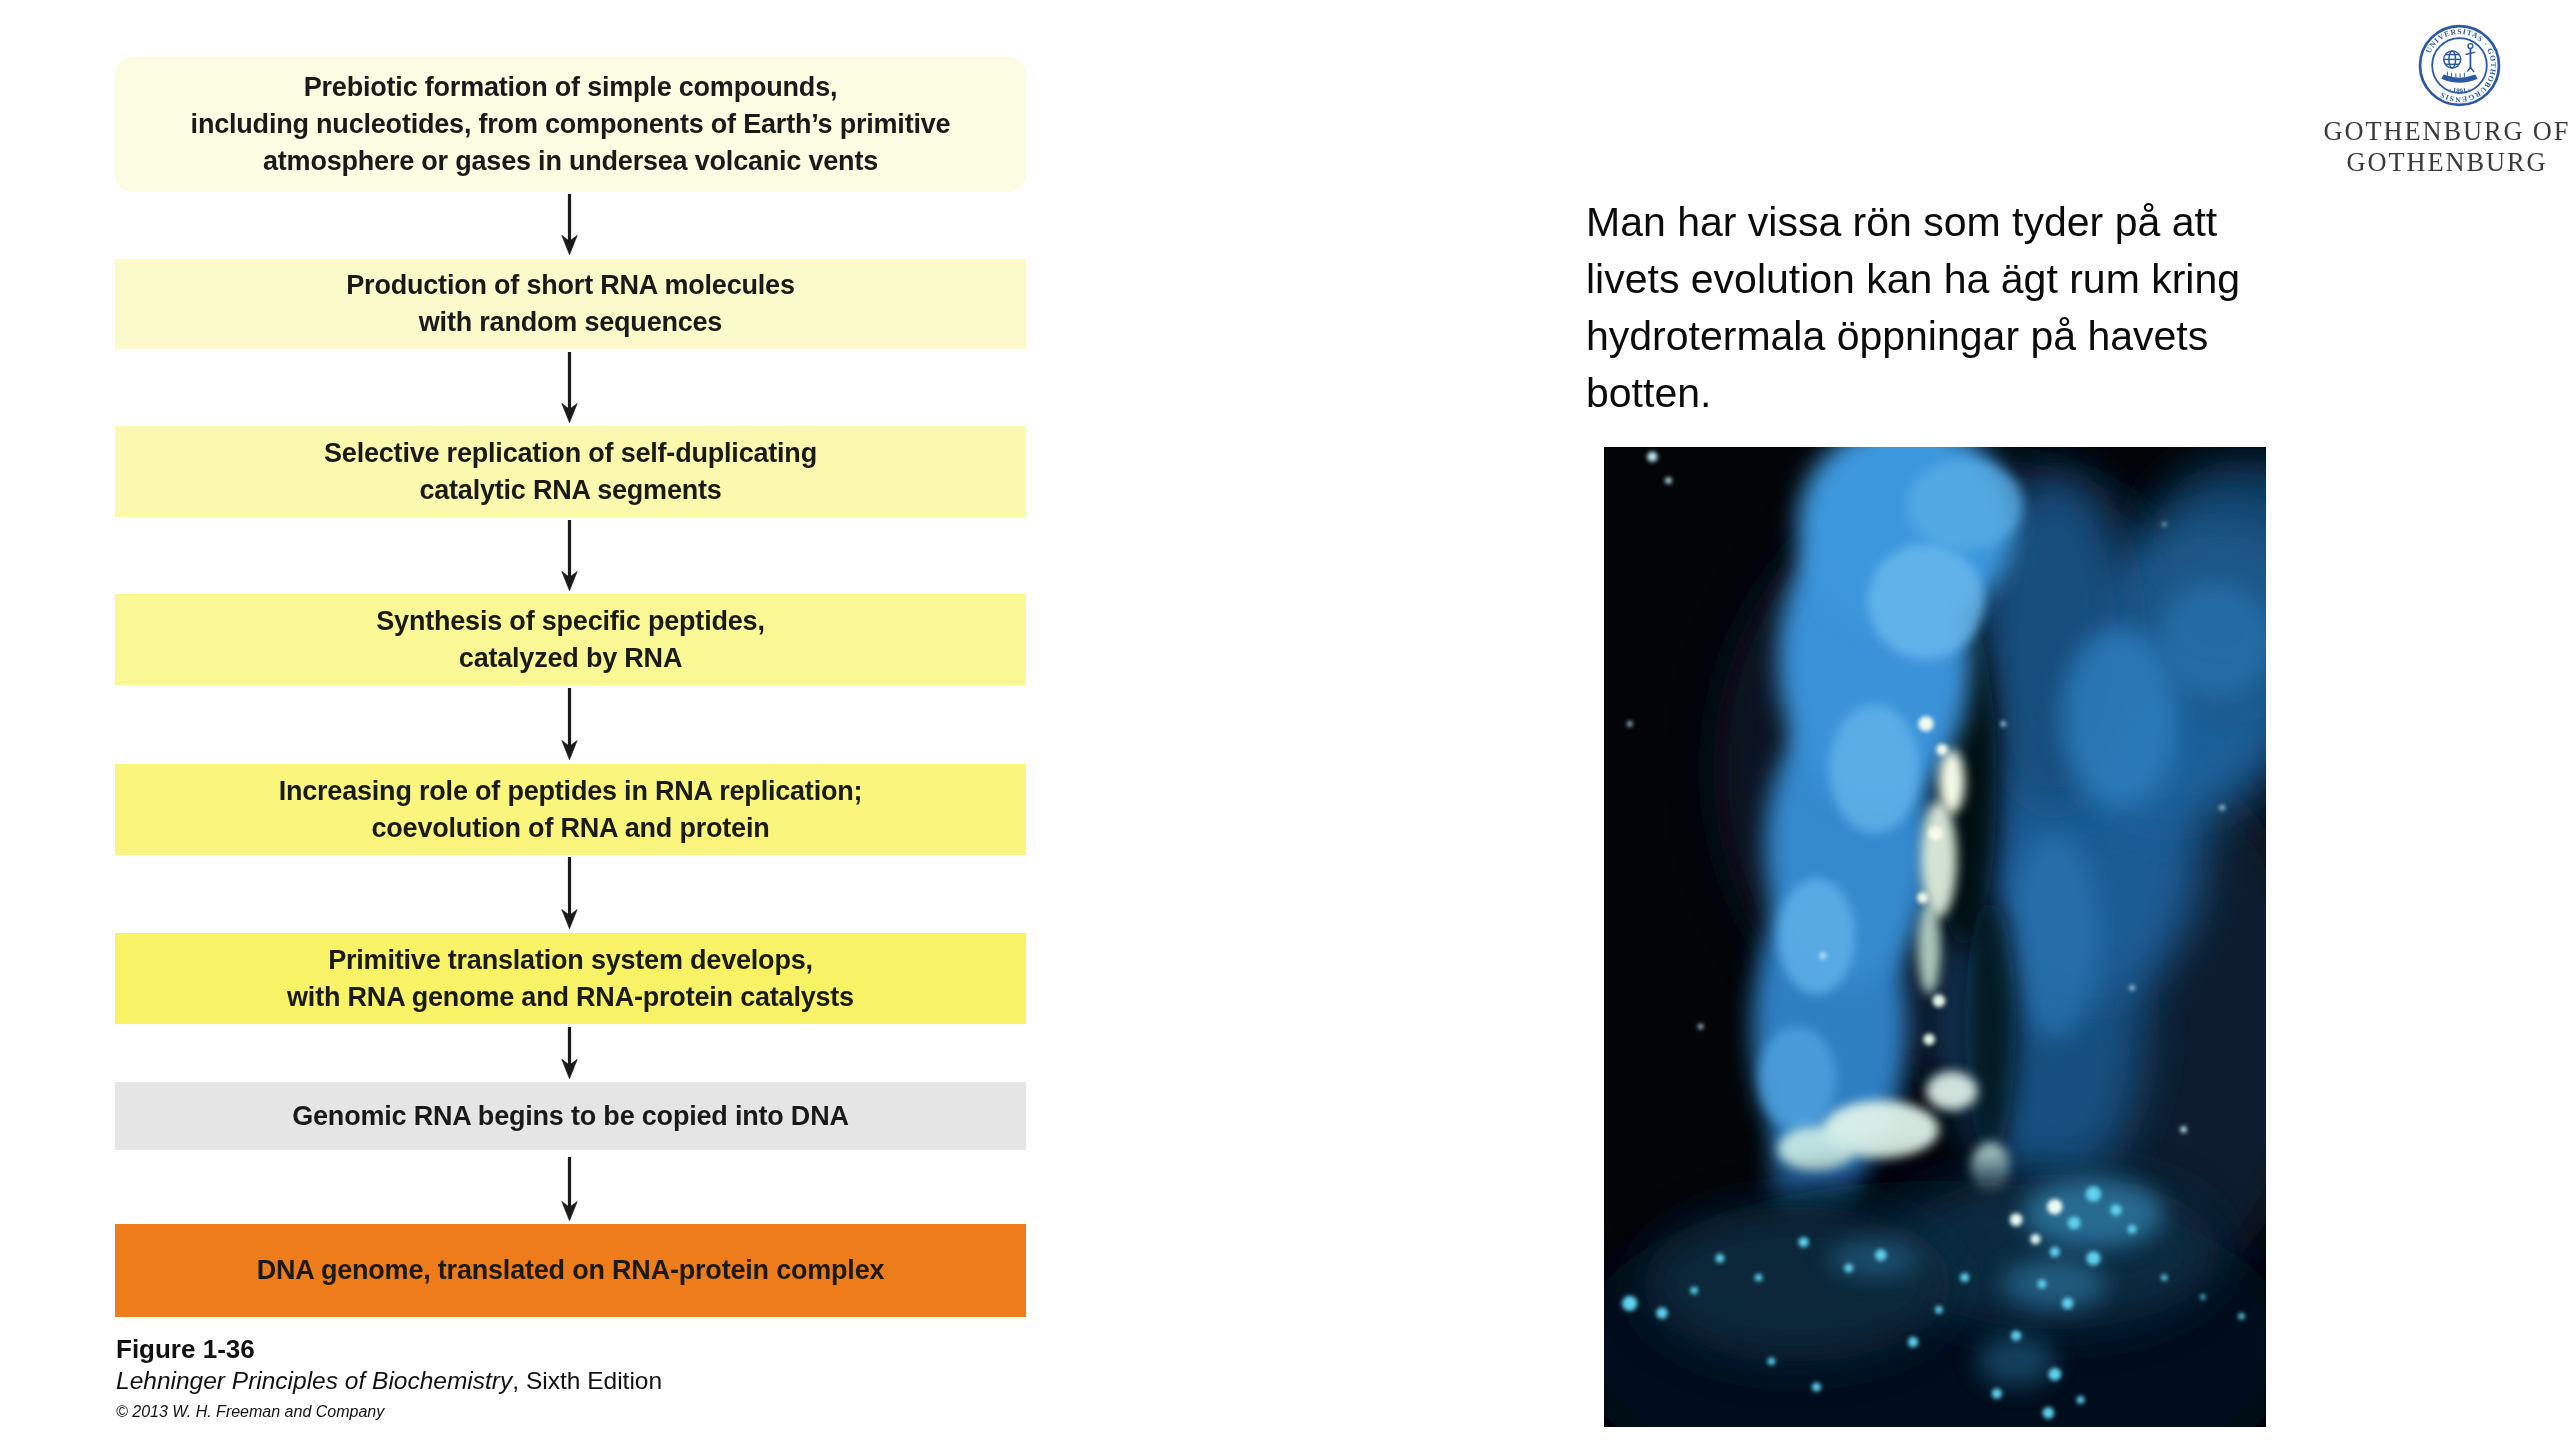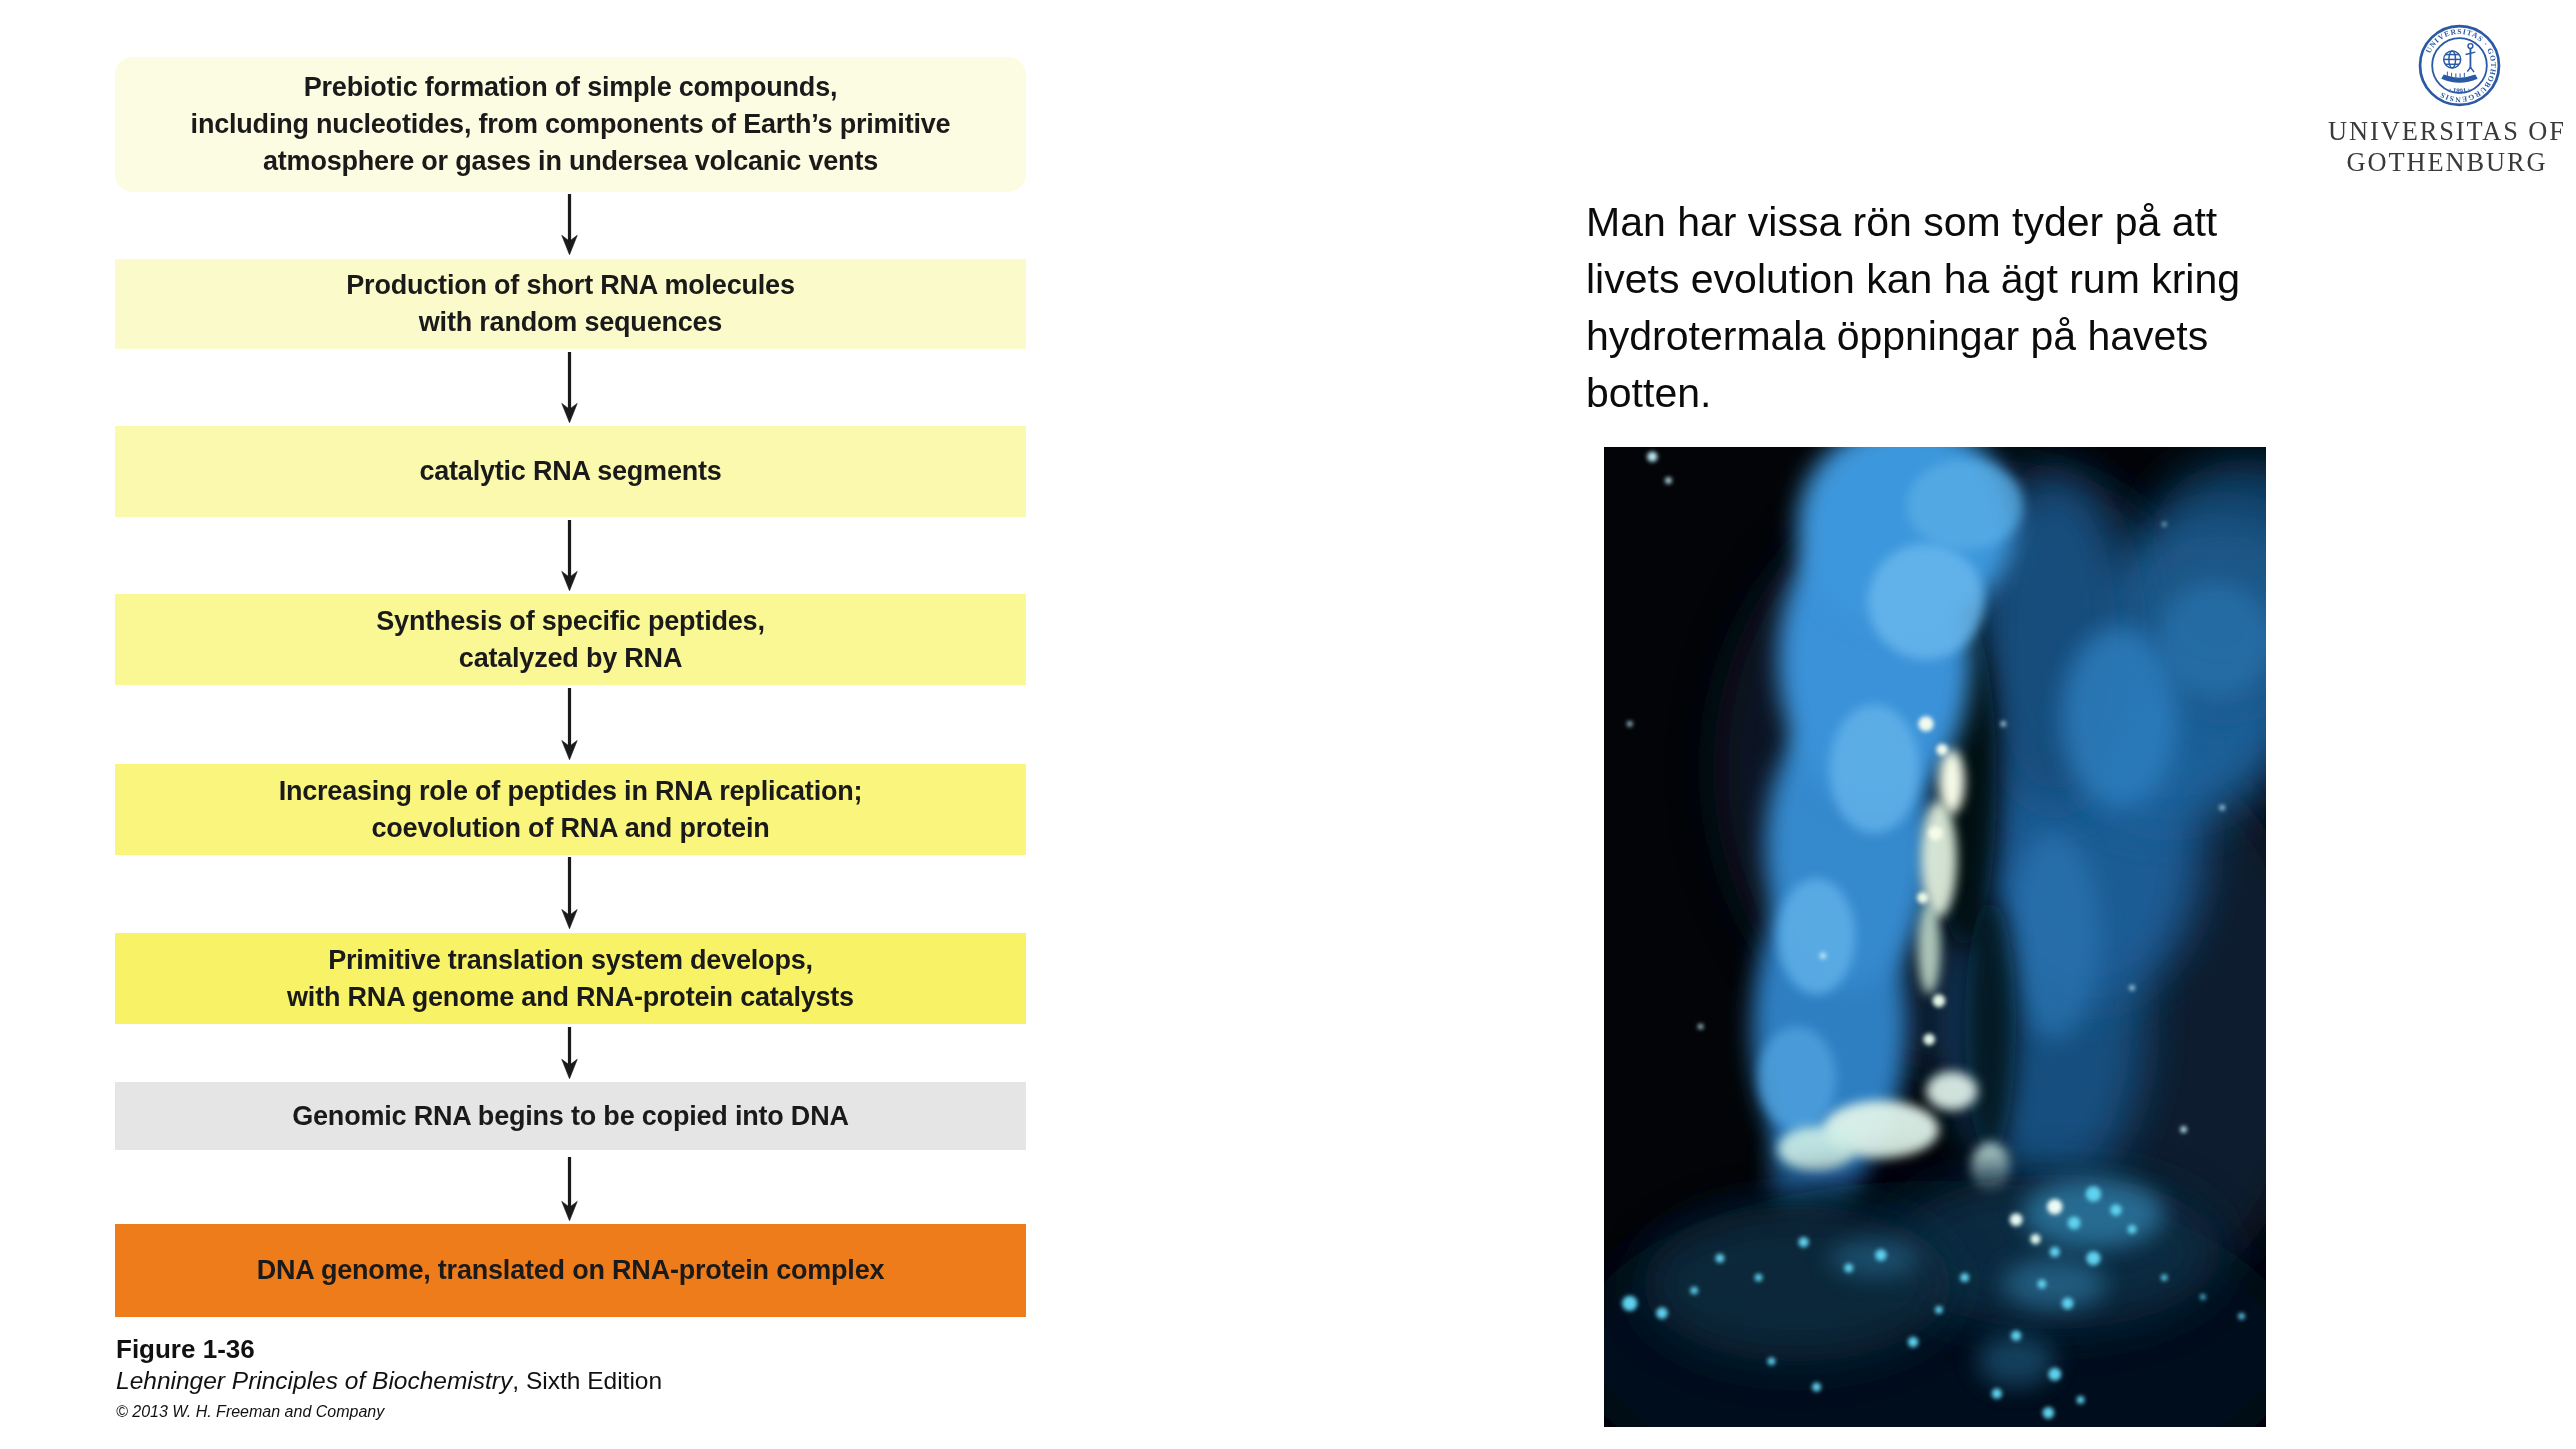"UNIVERSITAS OF" div { text: UNIVERSITAS -> GOTHENBURG }
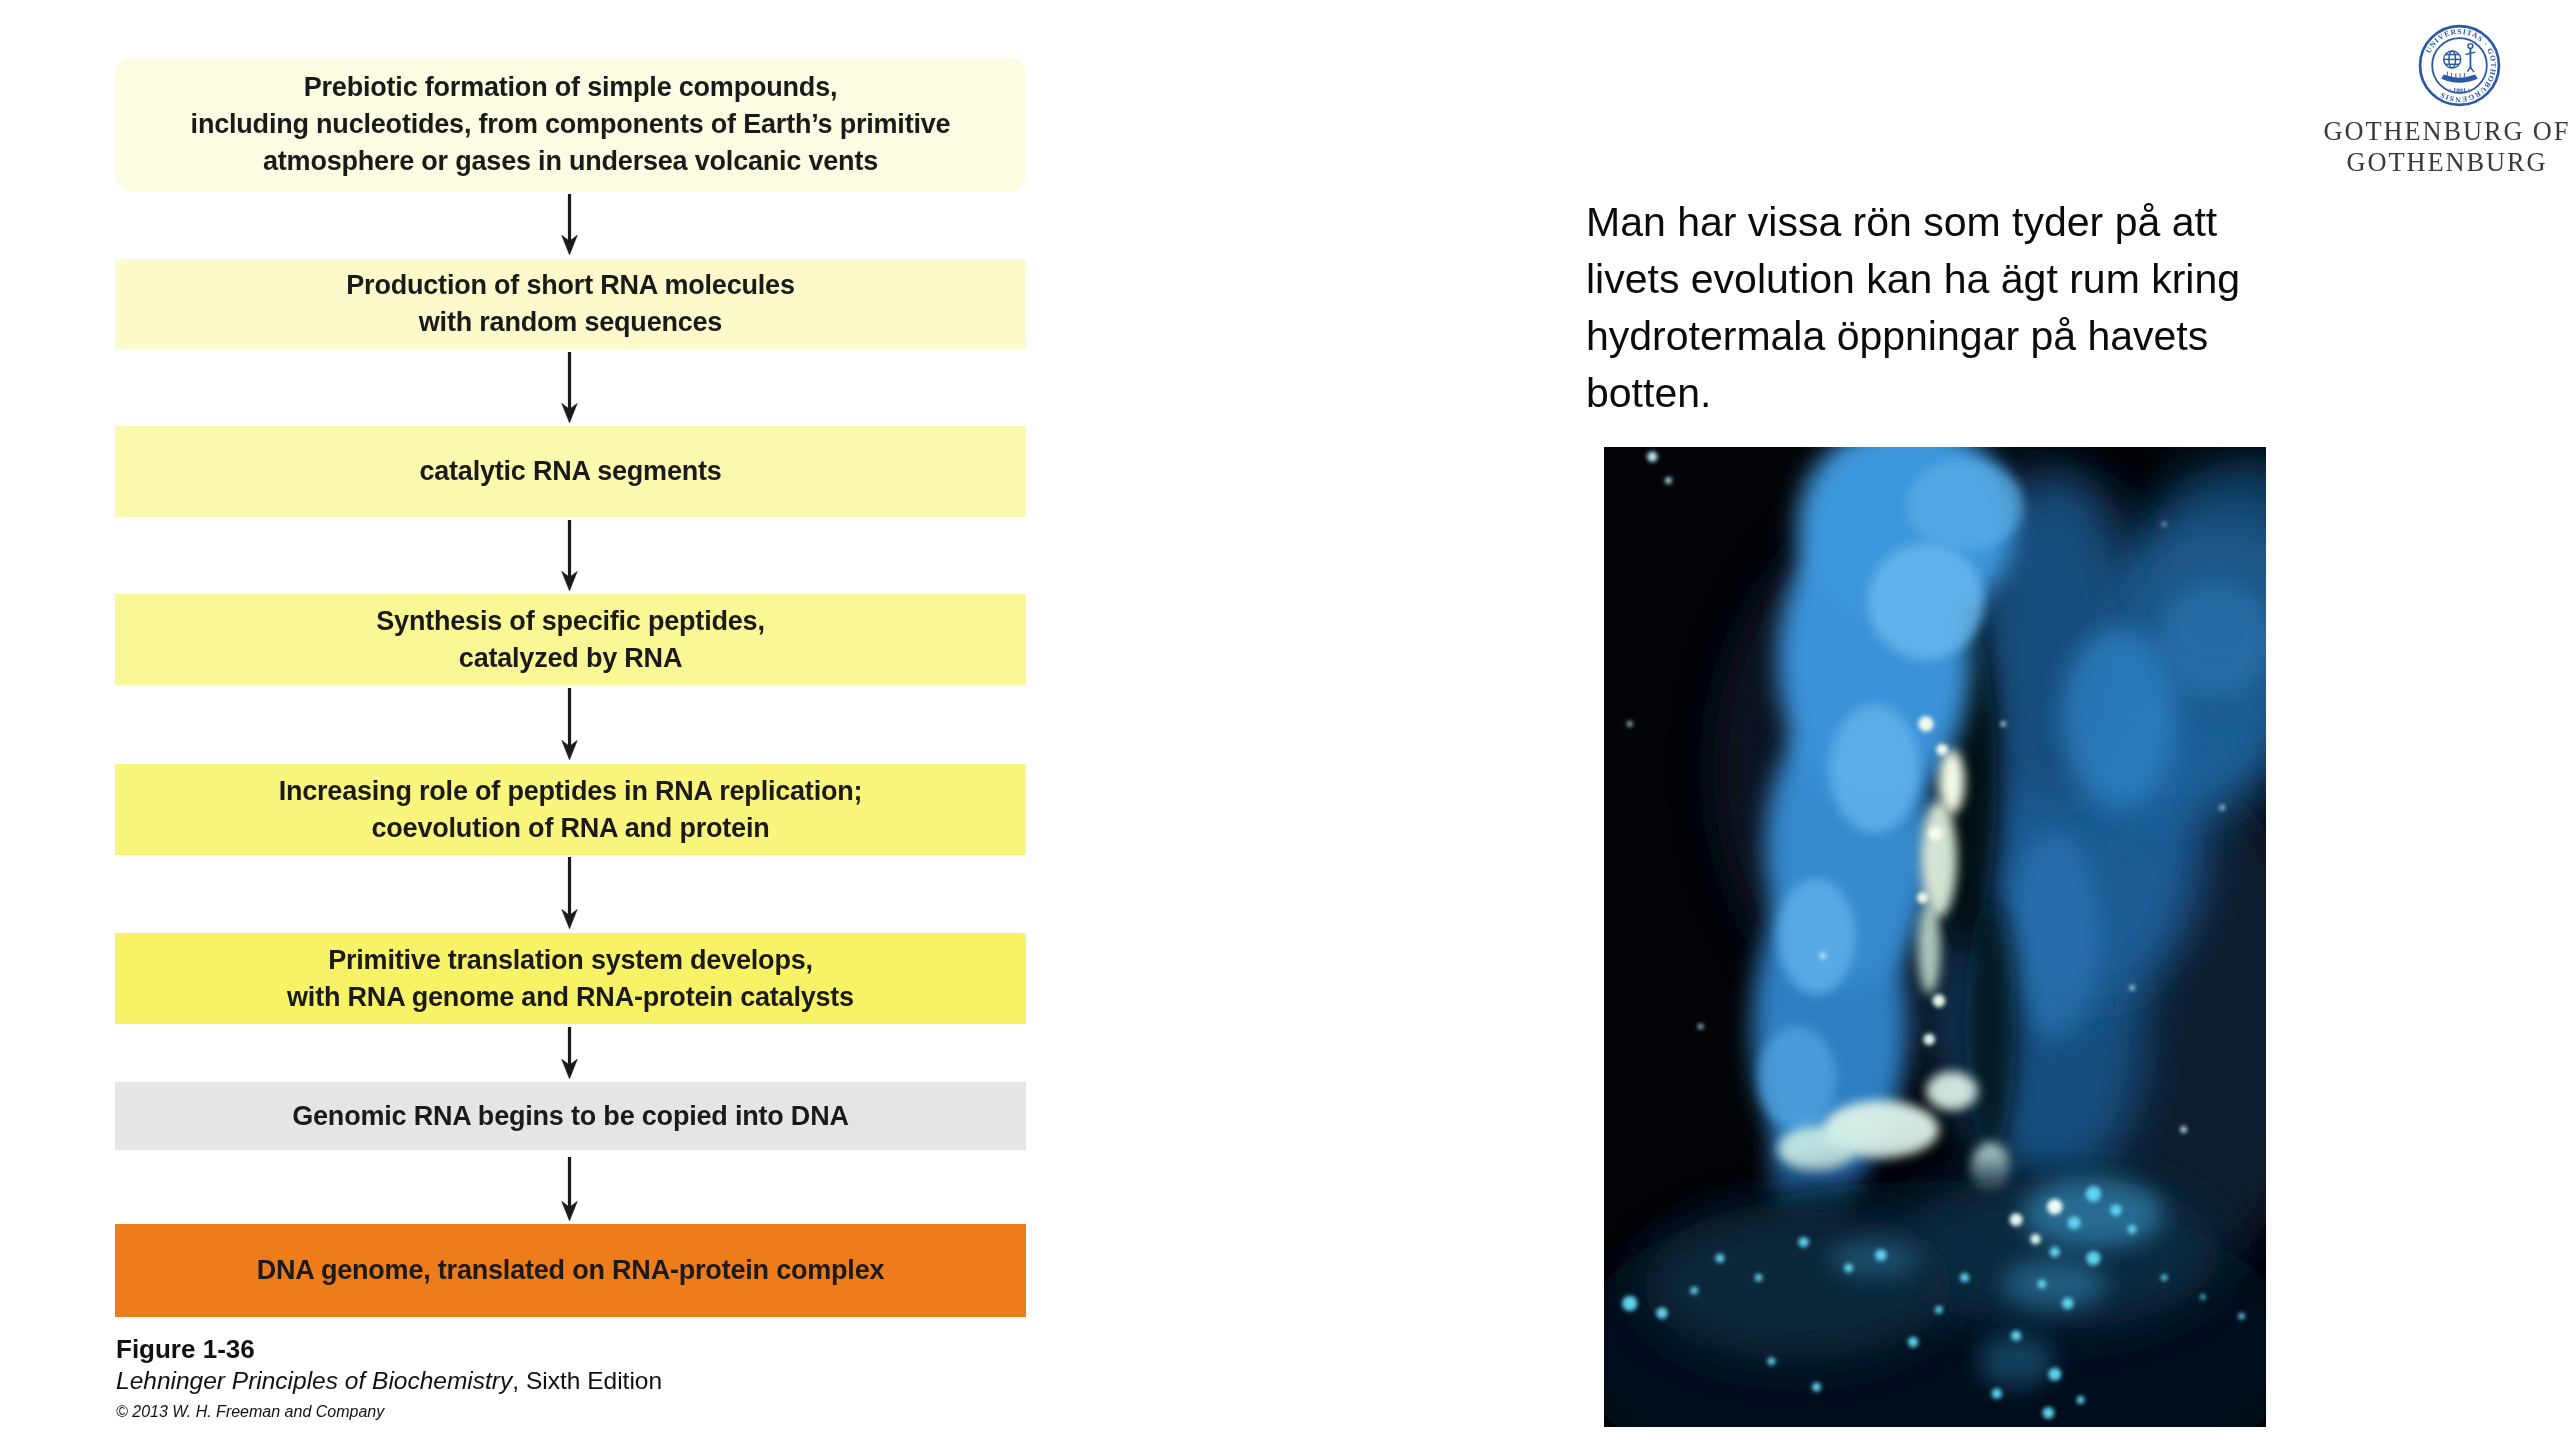"Selective replication of" div.step-line { html: none -> <div>Selective replication of self-duplicating</div> }
